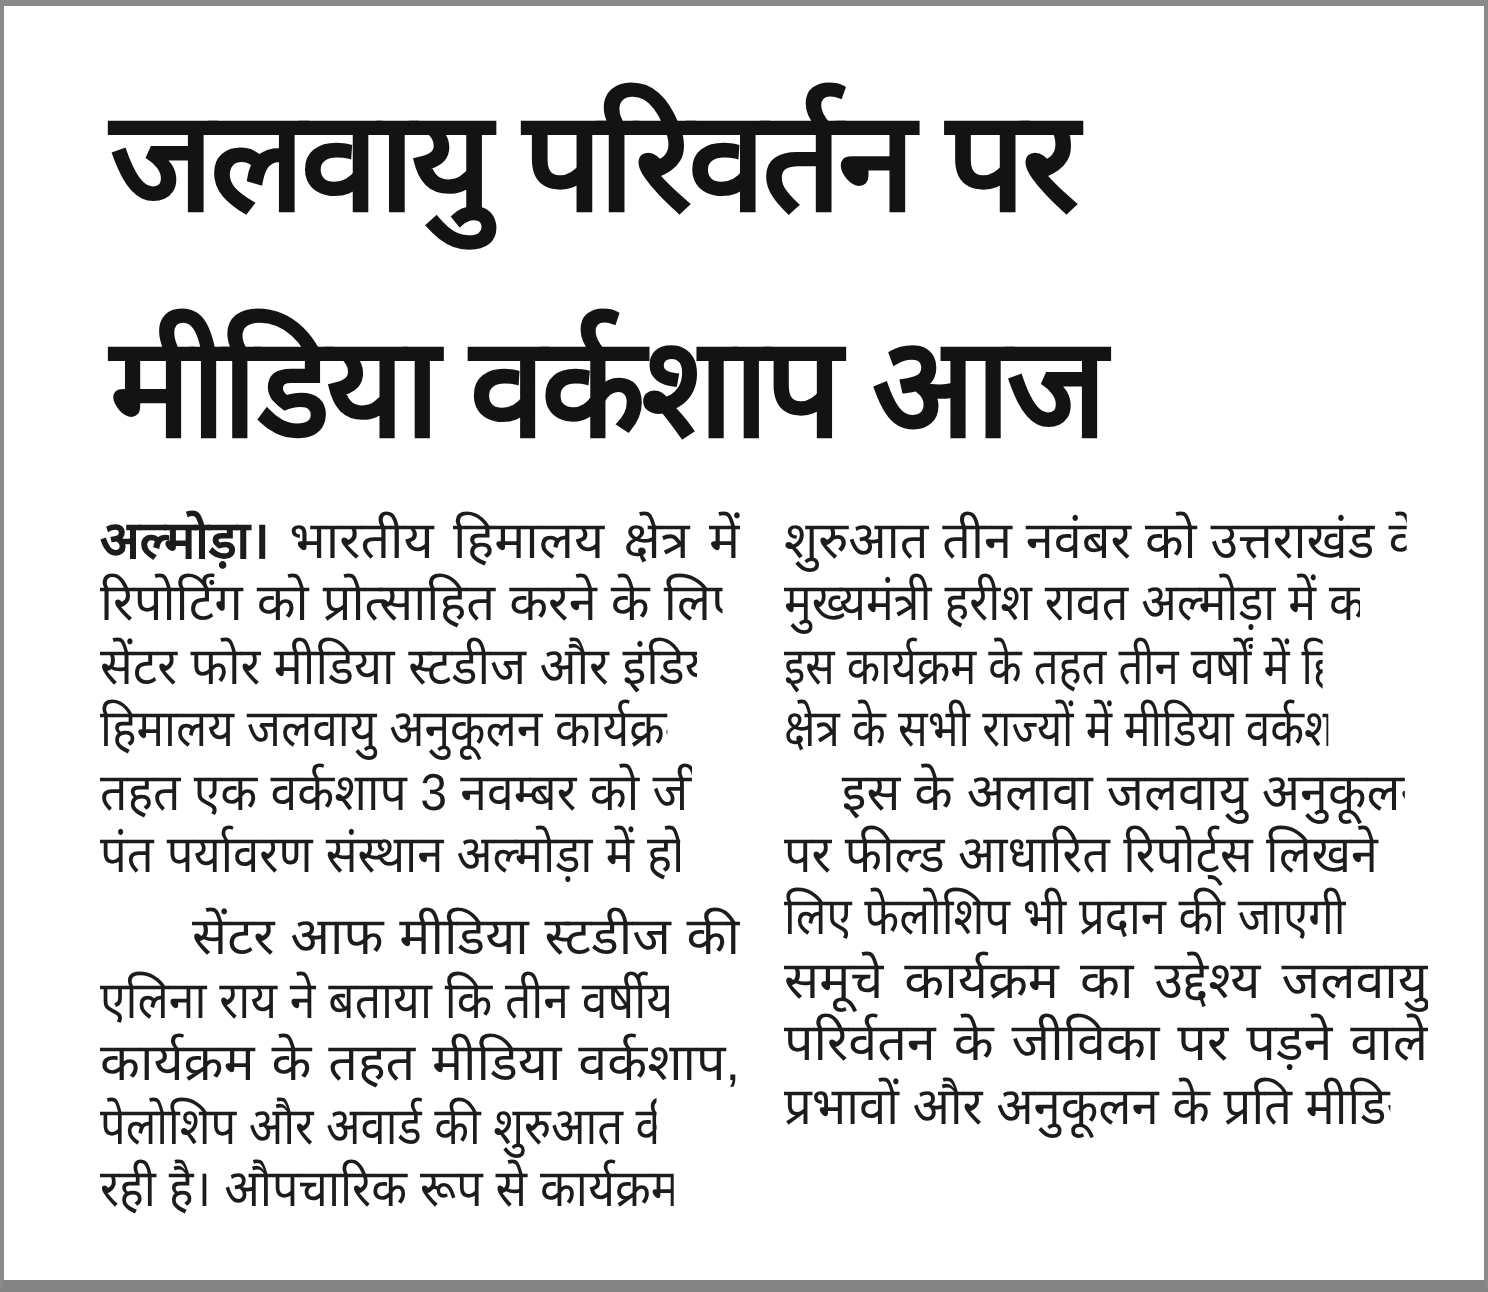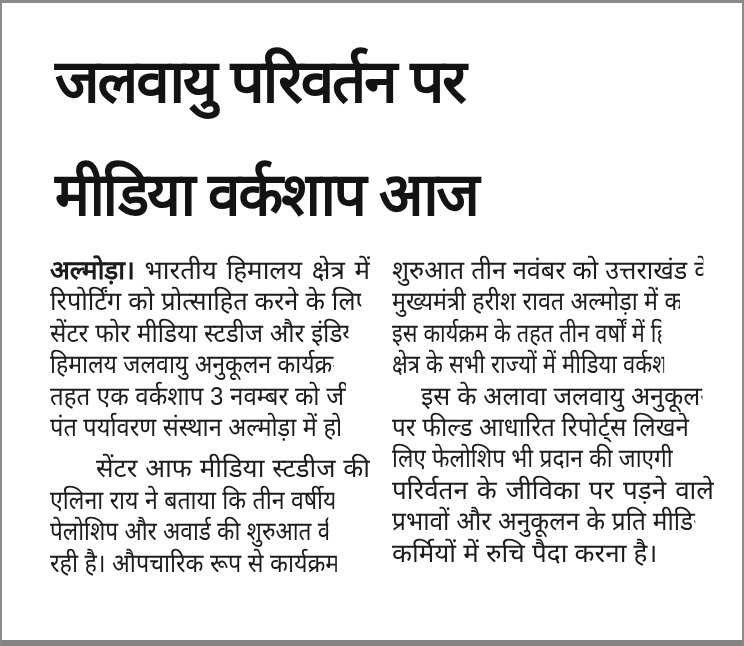"जलवायु परिवर्तन पर" .headline { font-size: 60px -> 70px }
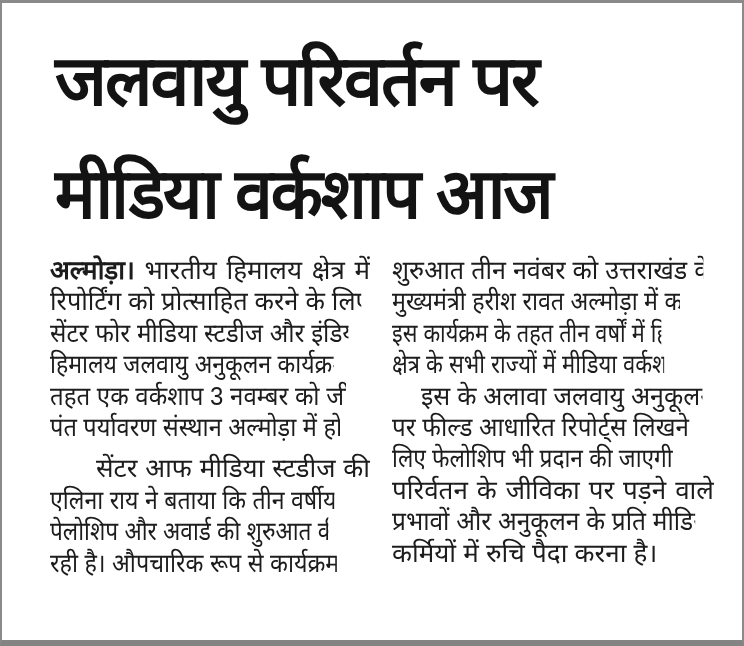"समूचे कार्यक्रम का उद्देश्य जलवायु" div.line { html: none -> <div>समूचे कार्यक्रम का उद्देश्य जलवायु</div> }
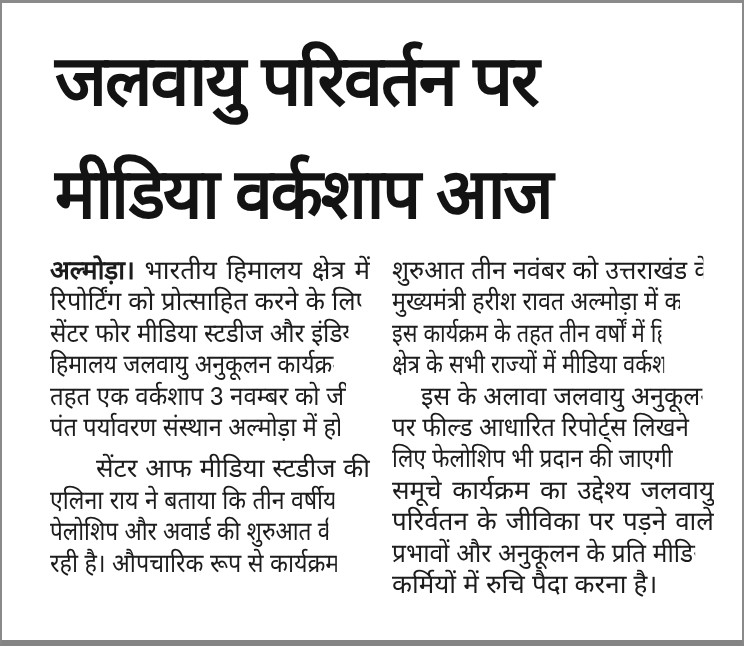"कार्यक्रम के तहत मीडिया वर्कशाप," div.line { html: none -> <div>कार्यक्रम के तहत मीडिया वर्कशाप,</div> }
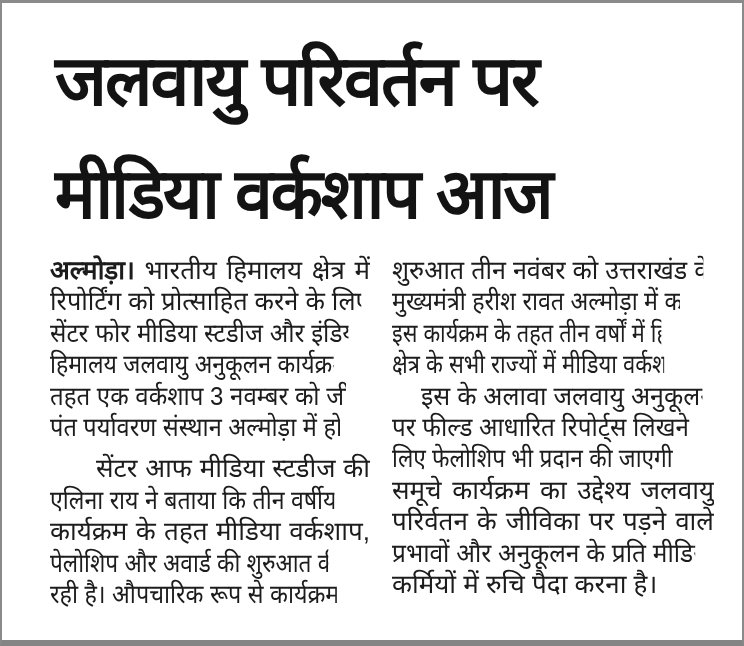"कर्मियों में रुचि पैदा करना" div.line { html: <div>कर्मियों में रुचि पैदा करना है।</div> -> none }
